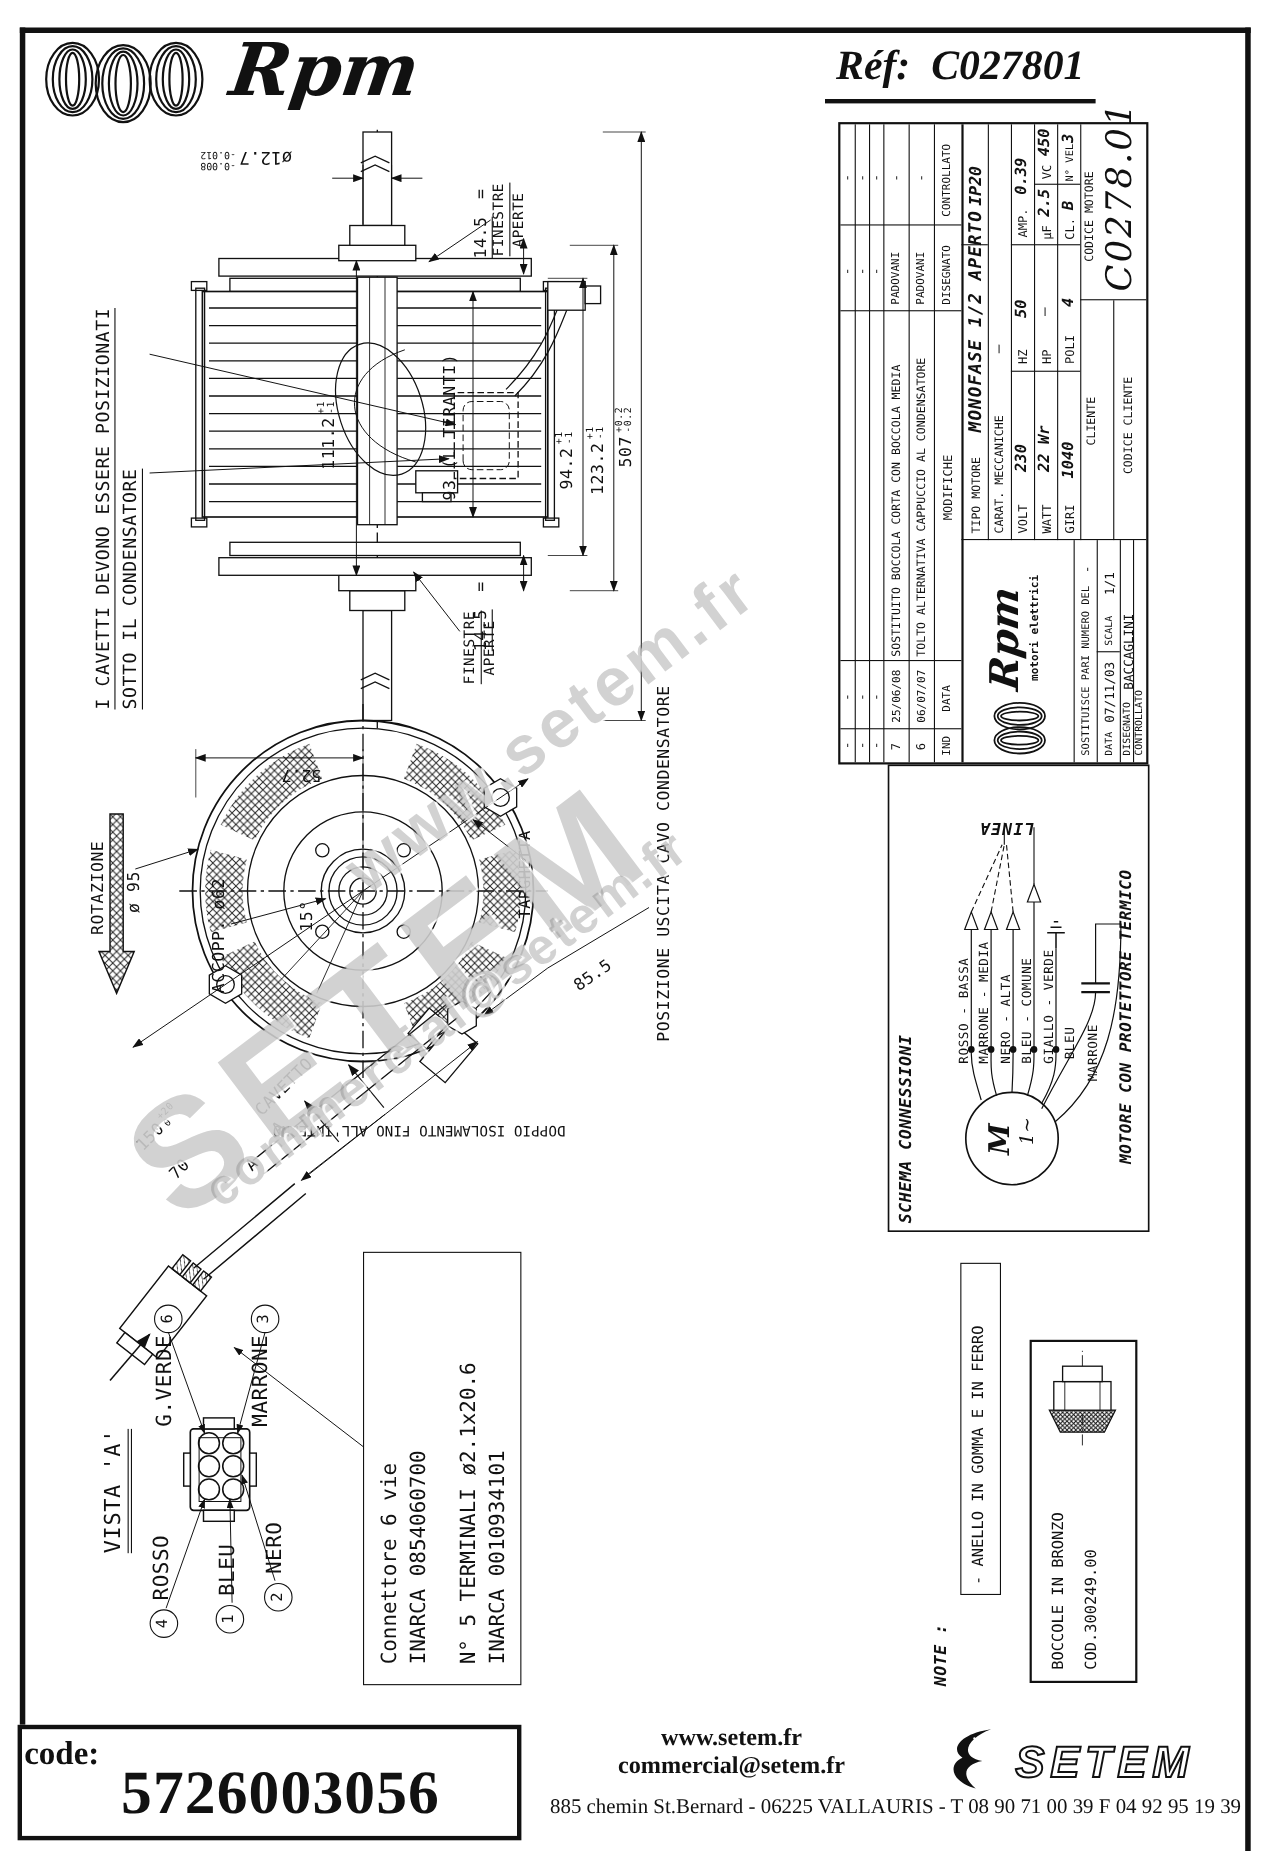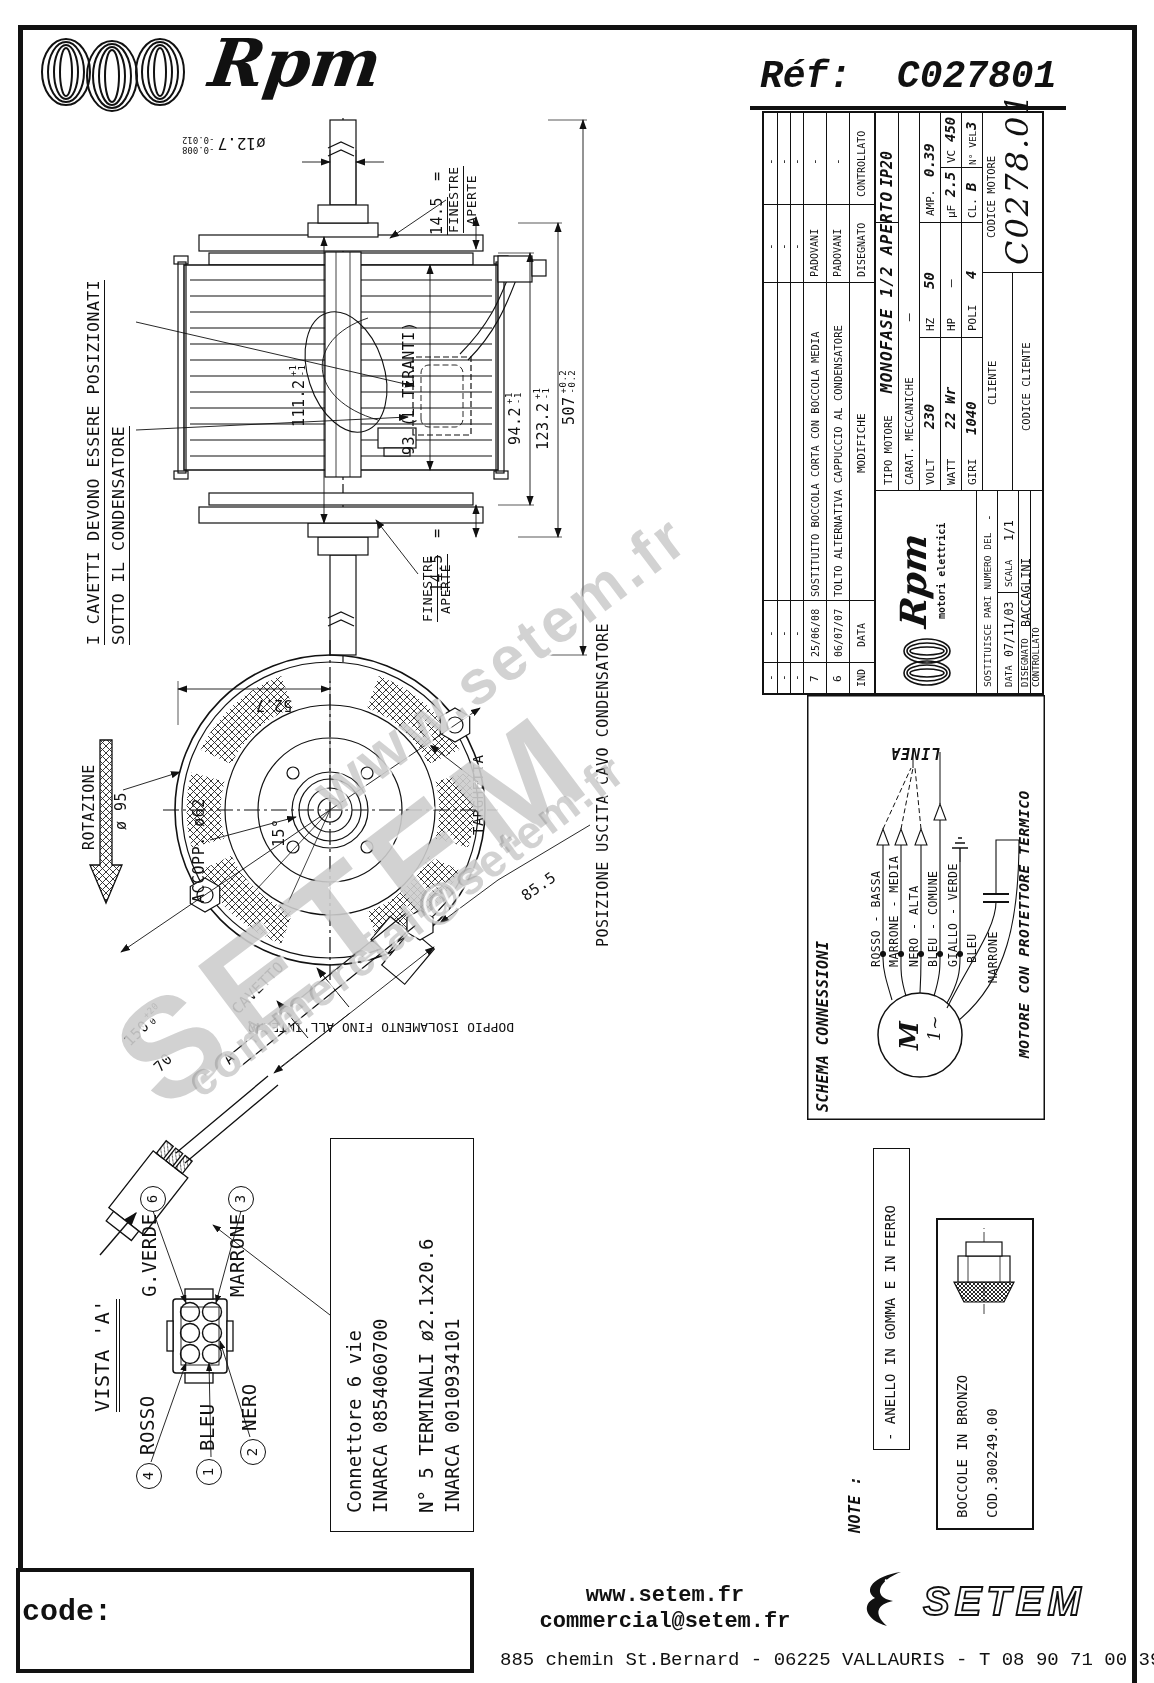"Réf: C027801" .sans { font-family: Liberation Mono, monospace -> Liberation Serif, serif; margin-top: 17px -> none }
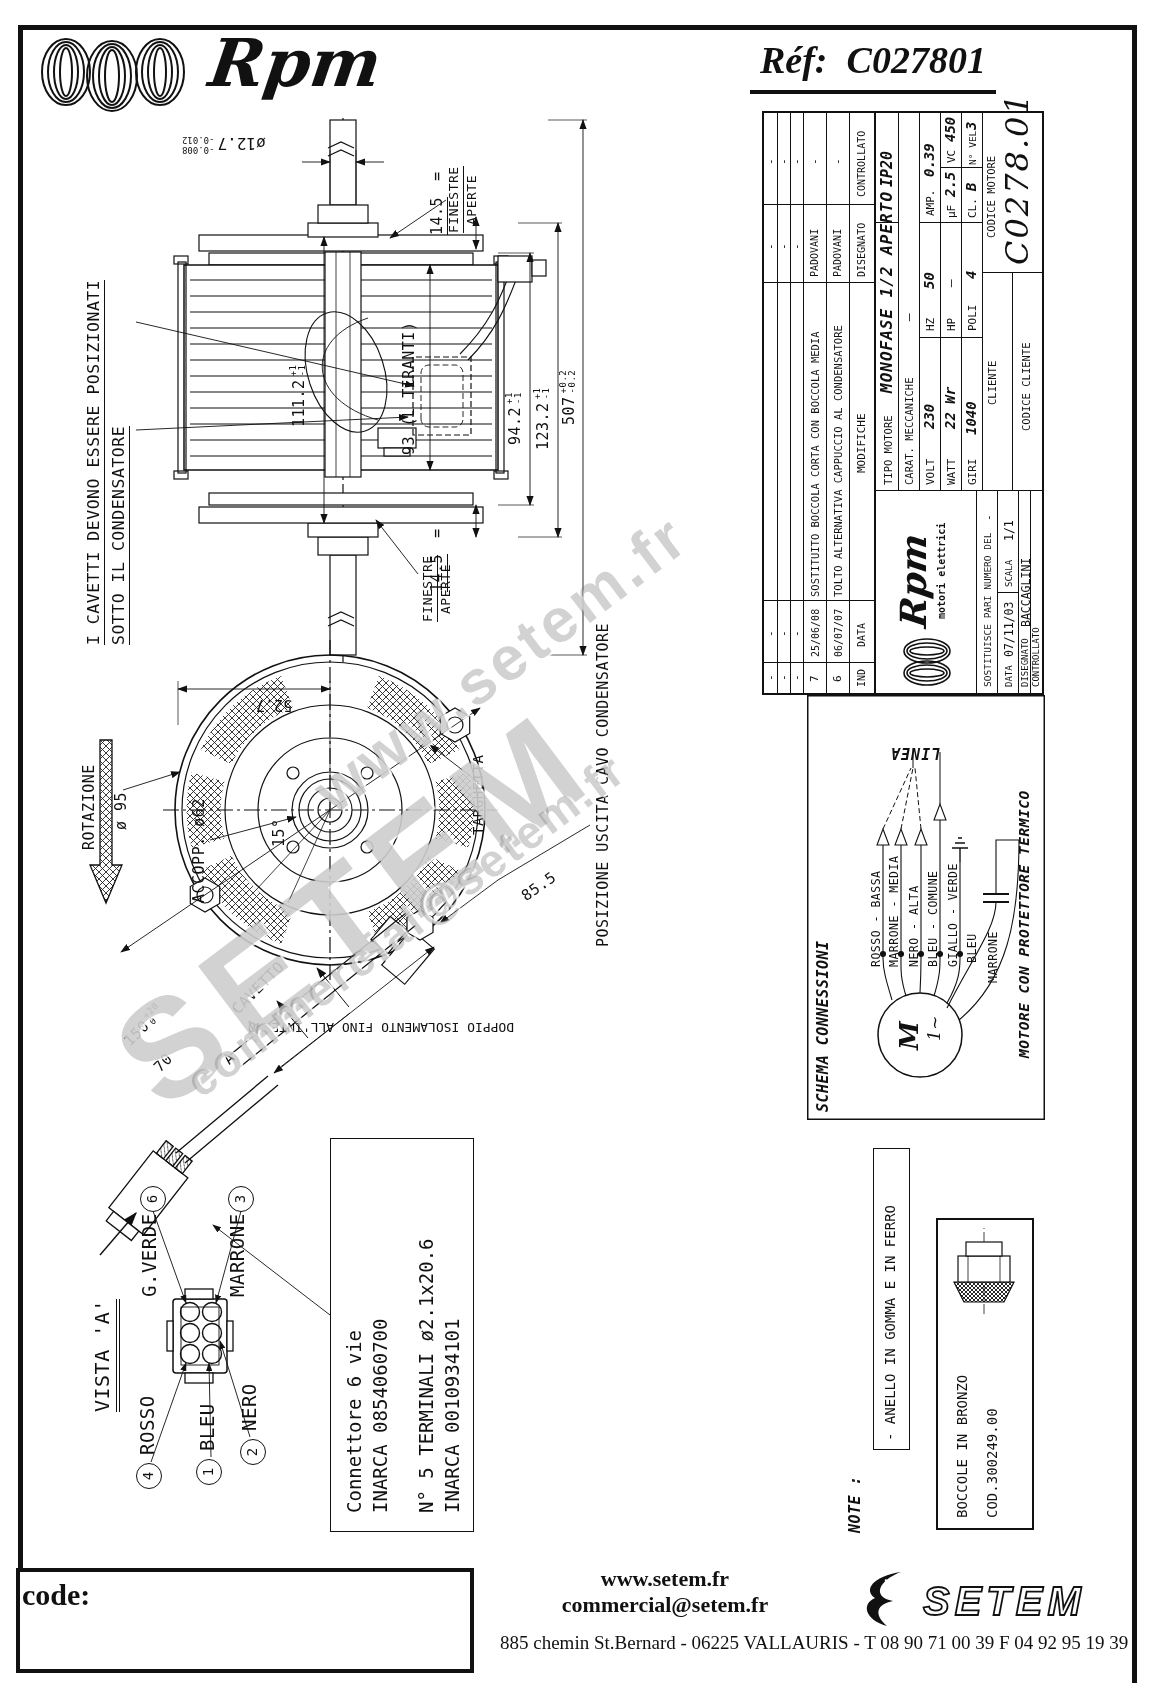"5726003056" div.abs { html: none -> <div>5726003056</div> }
